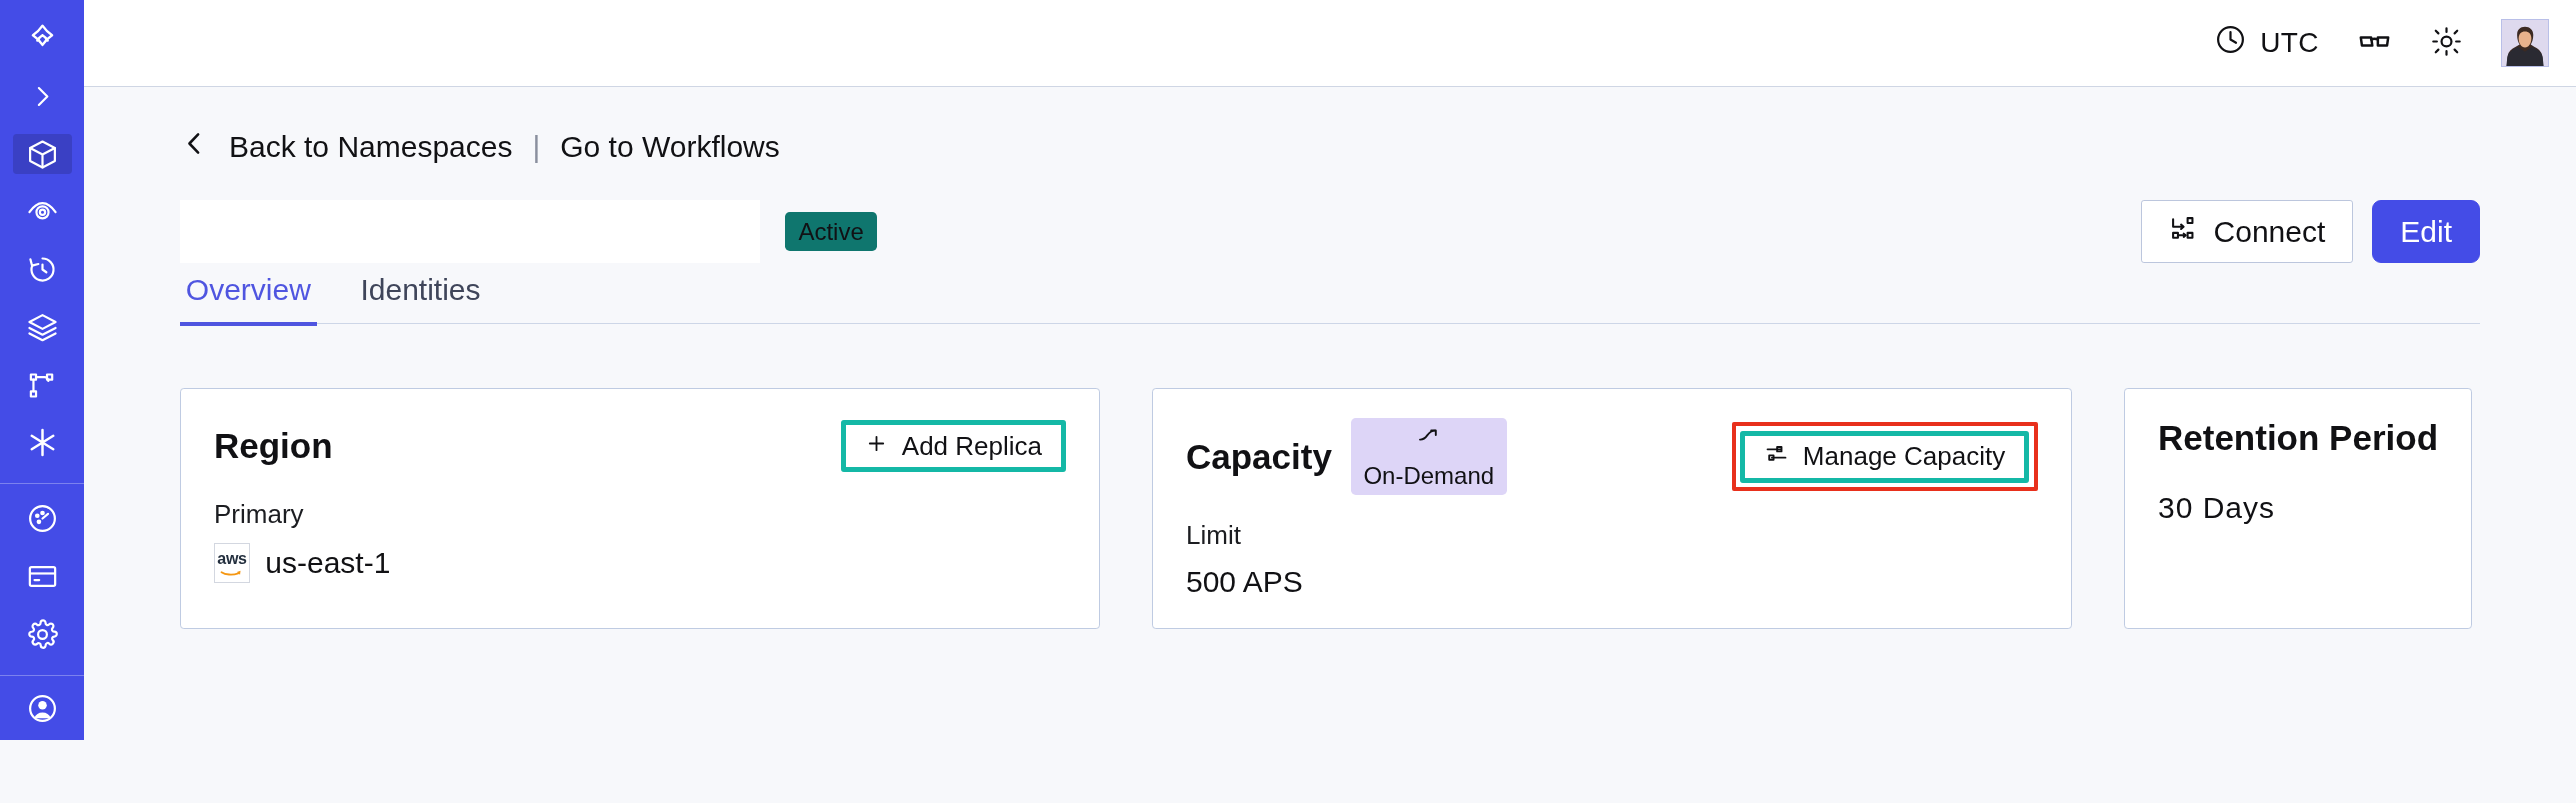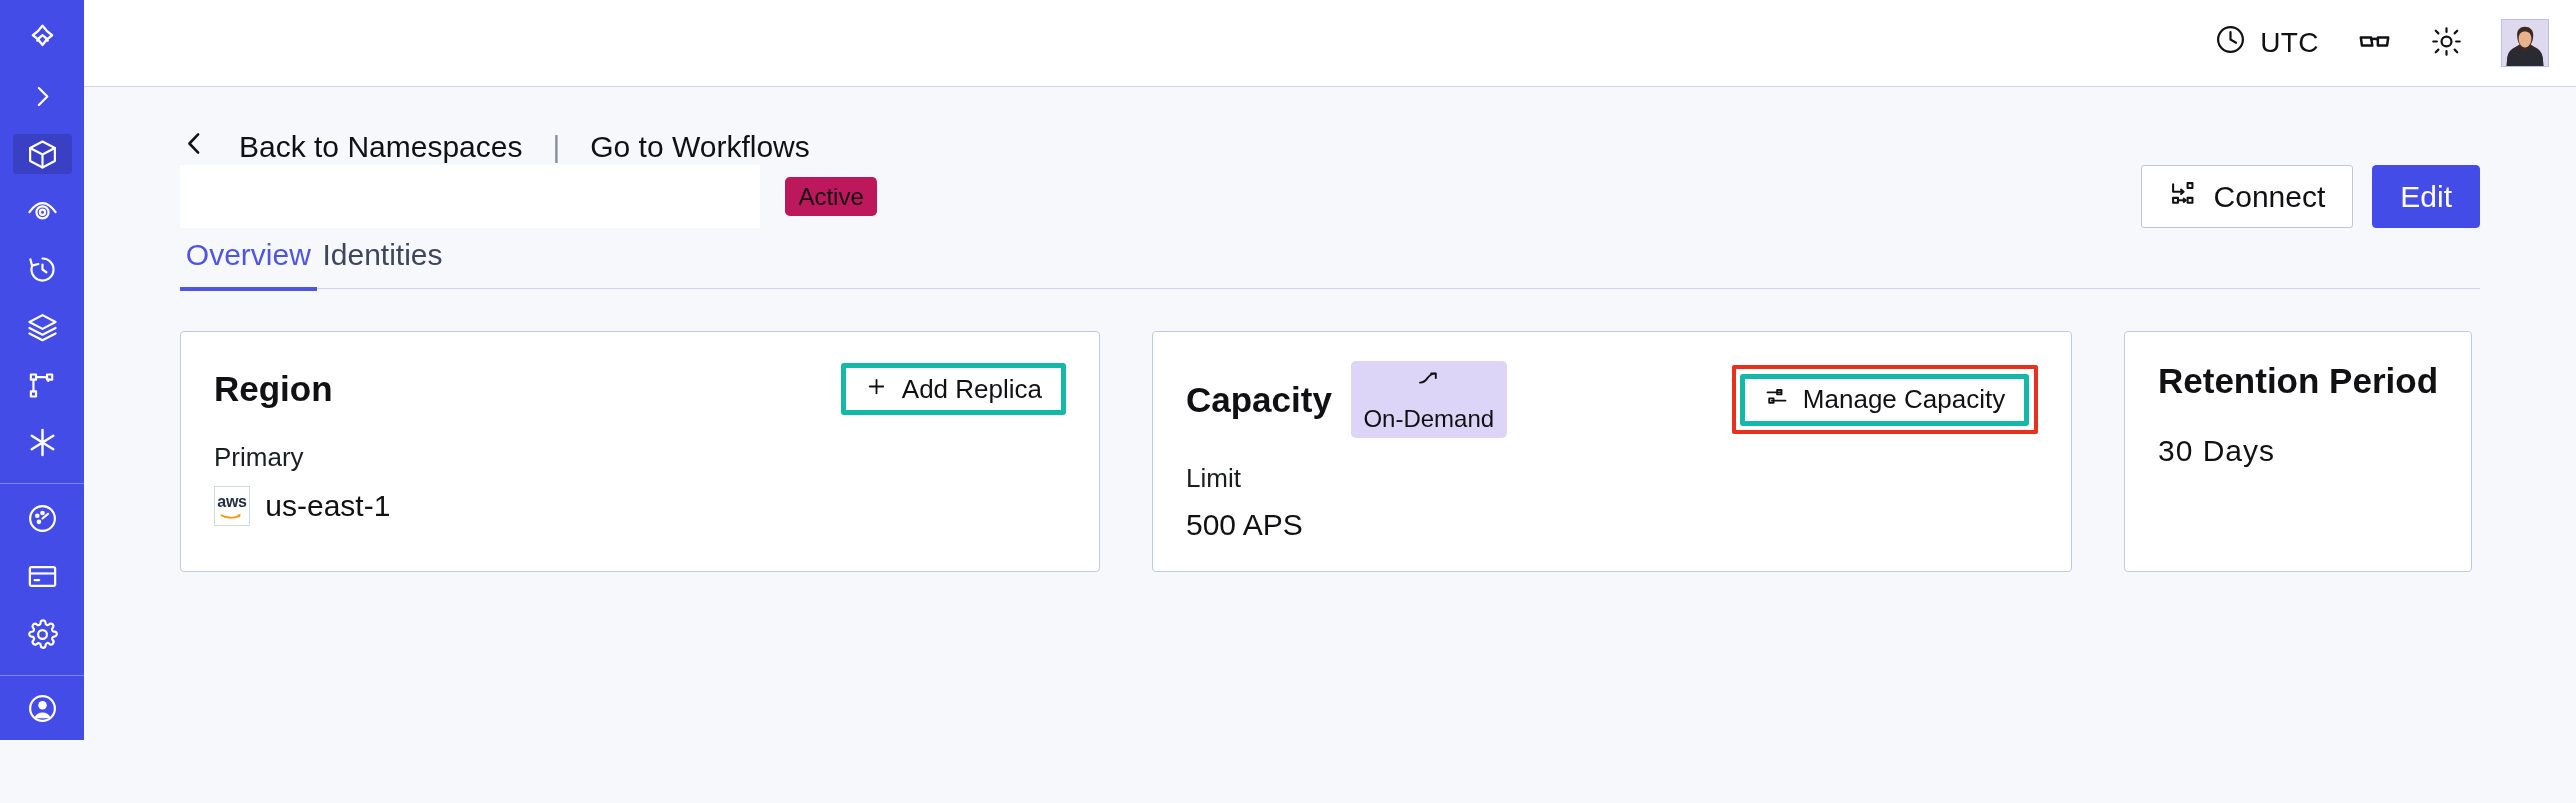"Back to Namespaces" .breadcrumb { gap: 30px -> 20px; margin-bottom: none -> 35px }
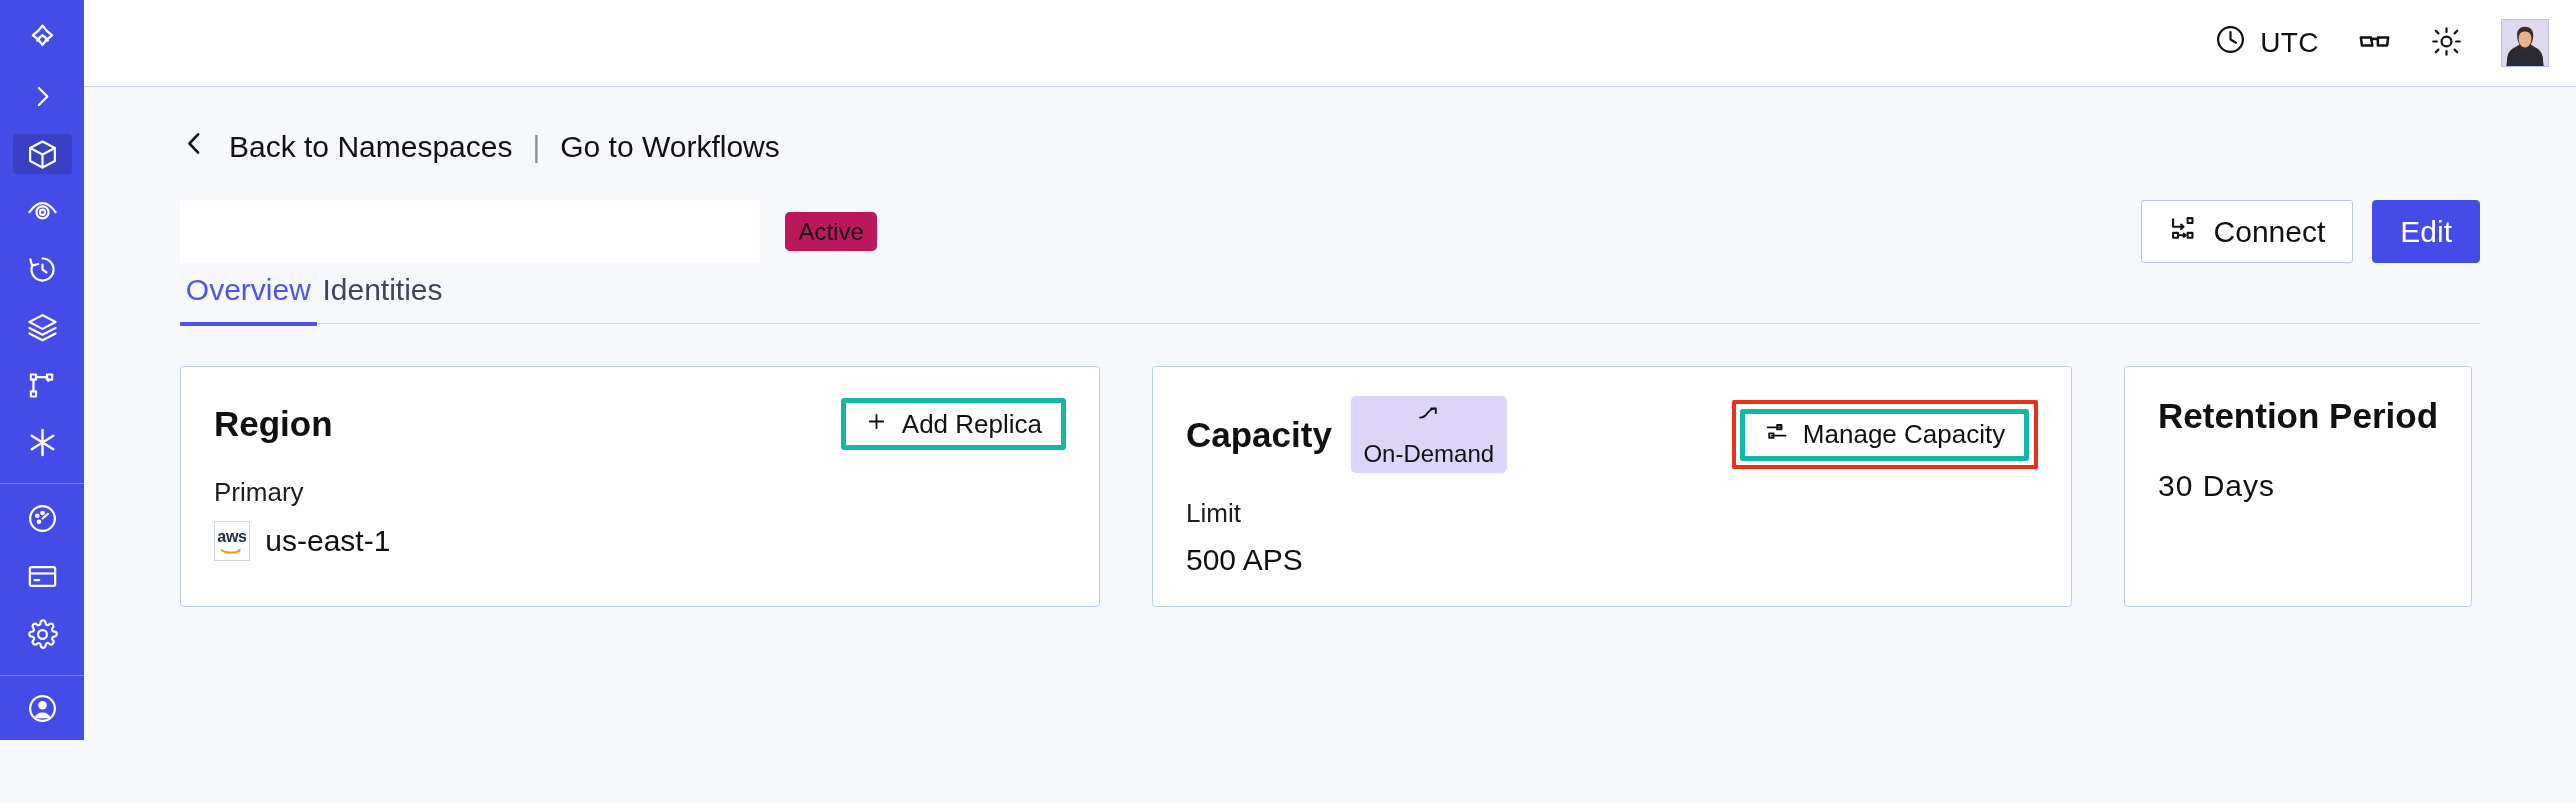"Active" .badge-active { background: #be185d -> #0f766e }
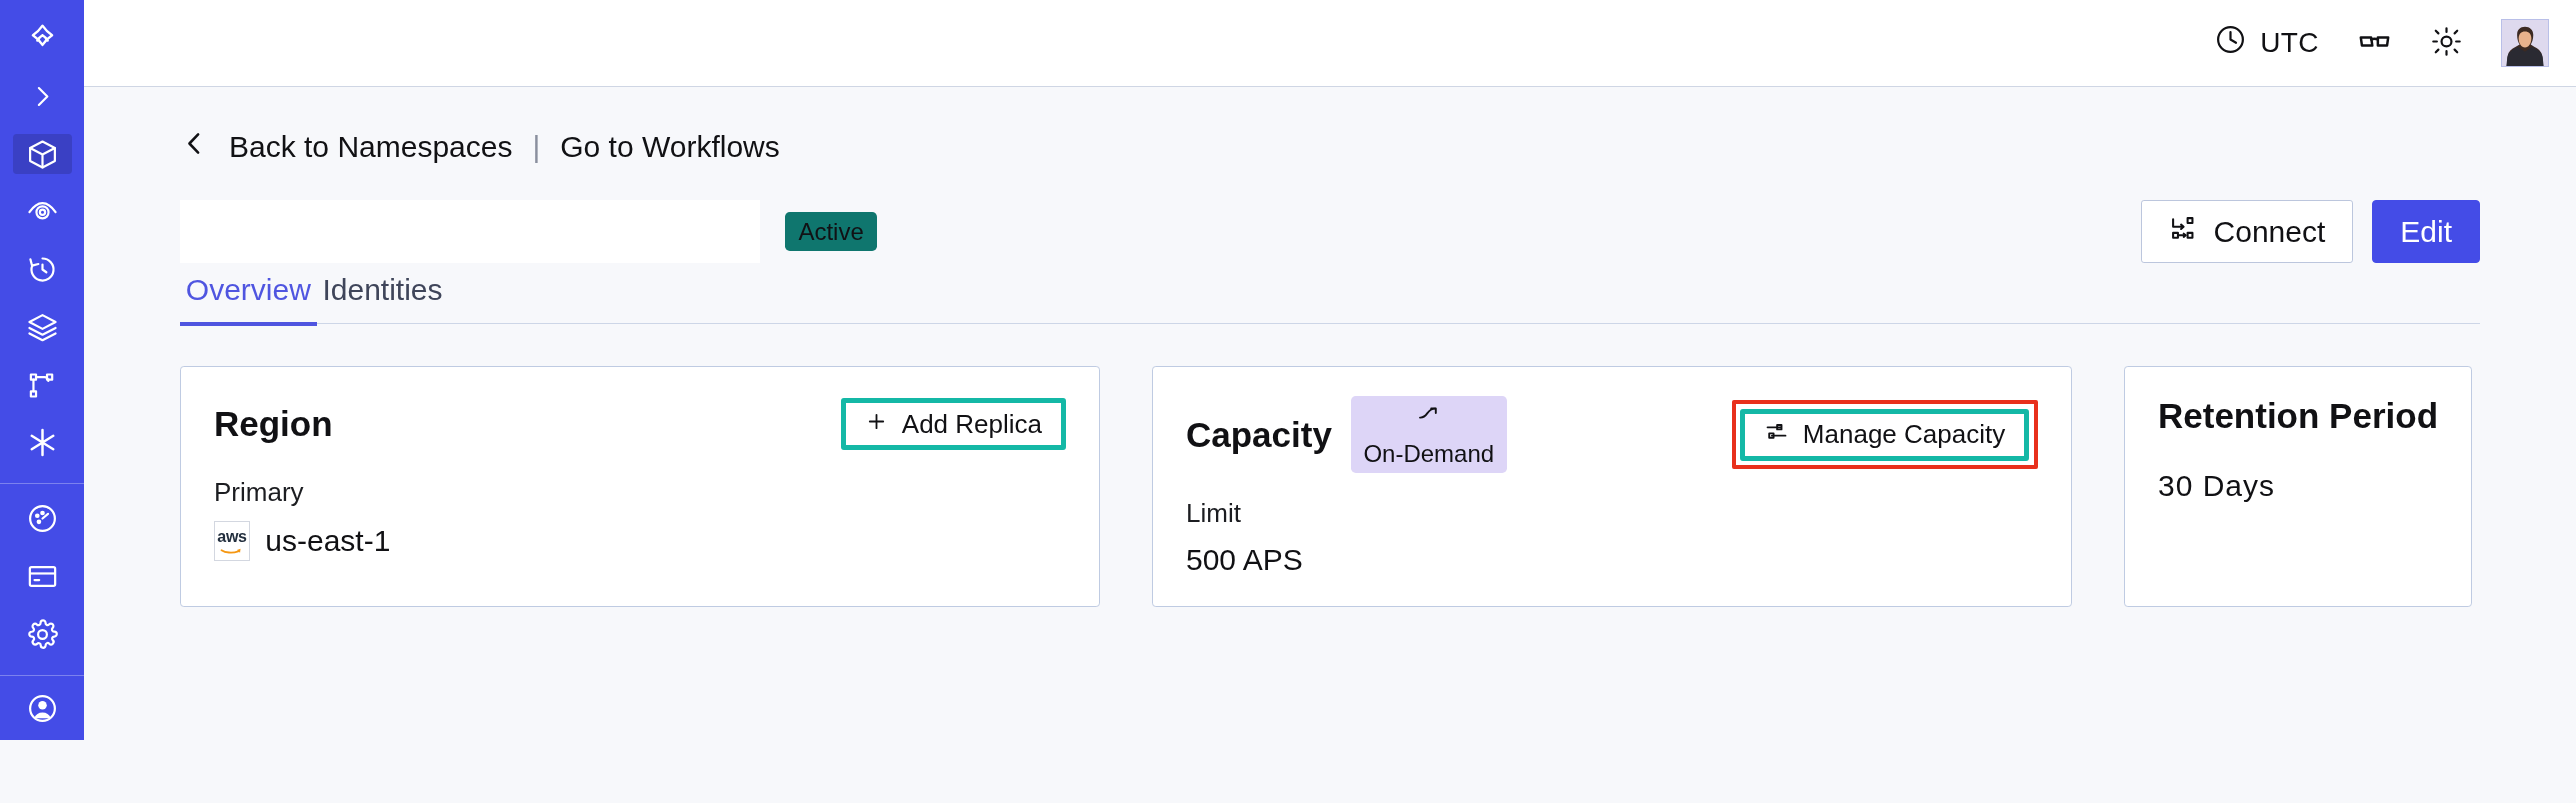"Edit" .btn-primary { border-radius: 4px -> 9px }
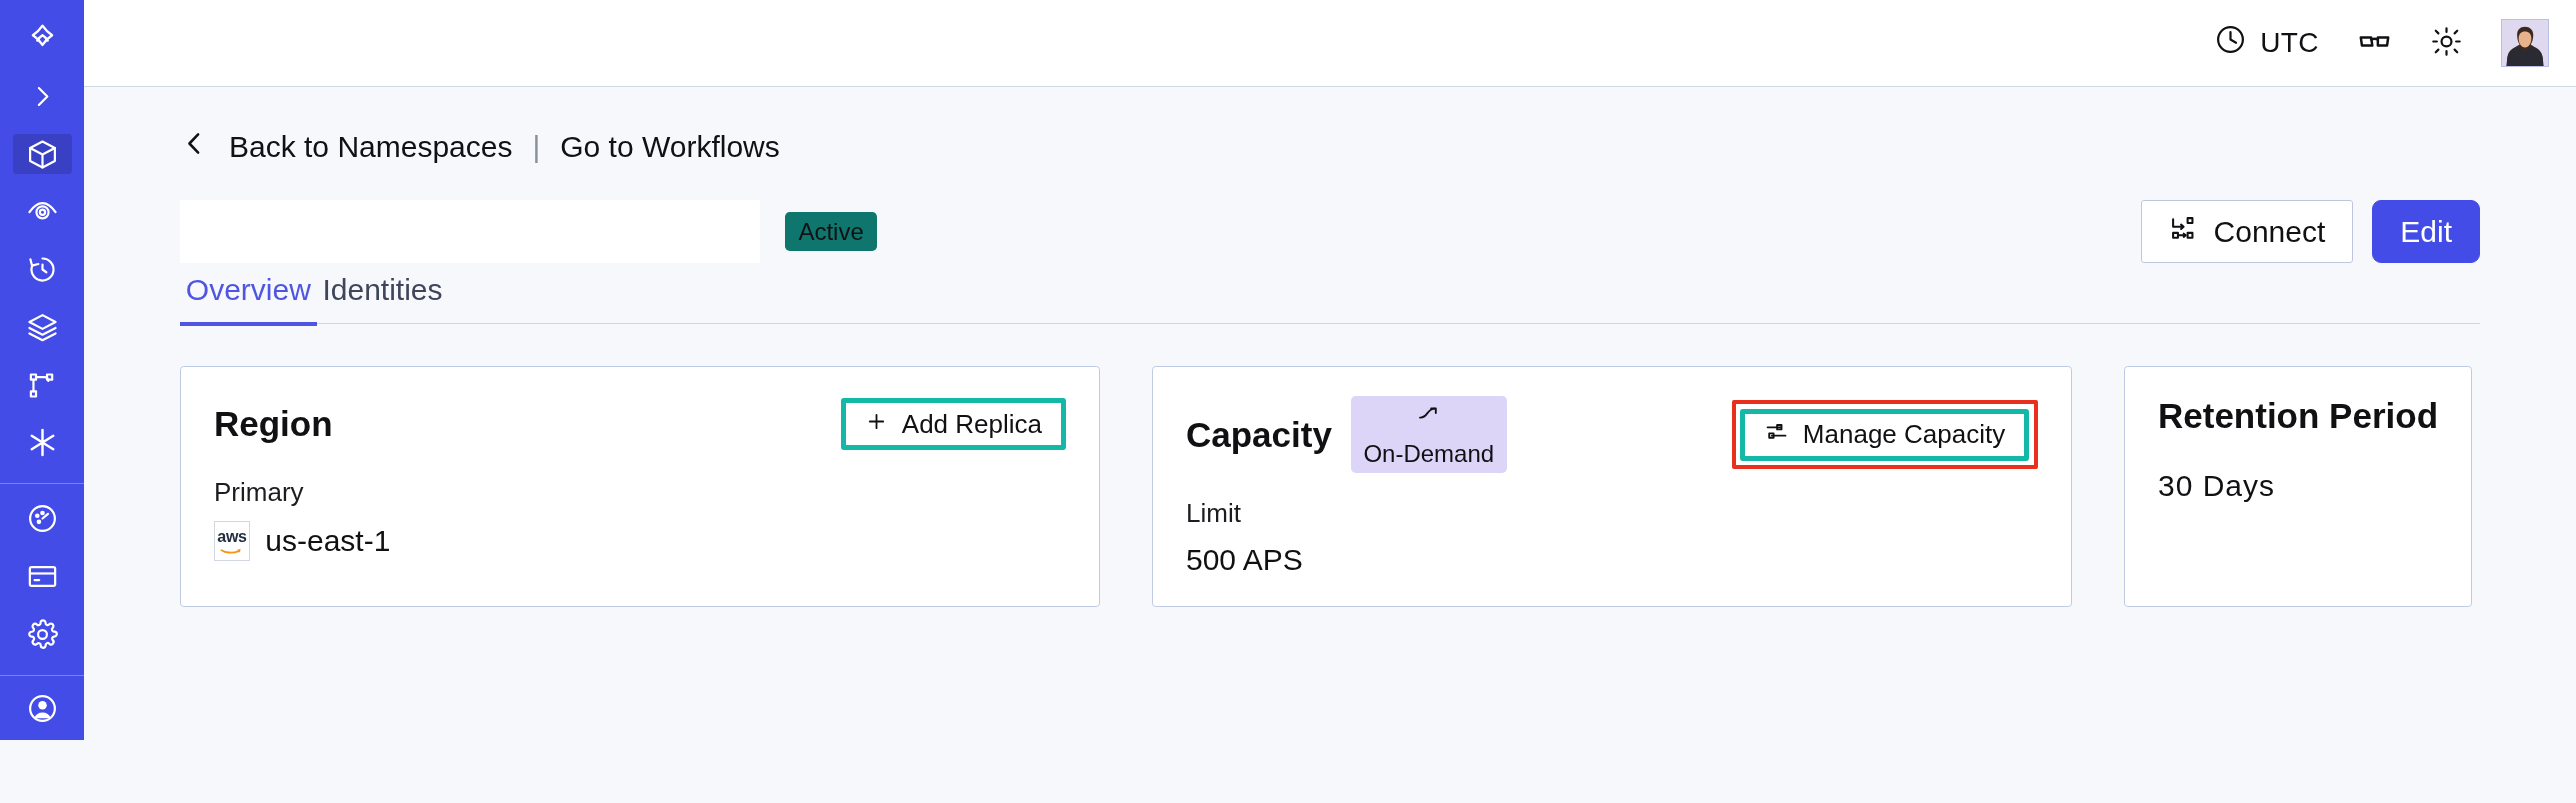"Overview" .tabs { gap: none -> 38px; margin-bottom: 42px -> 64px }
